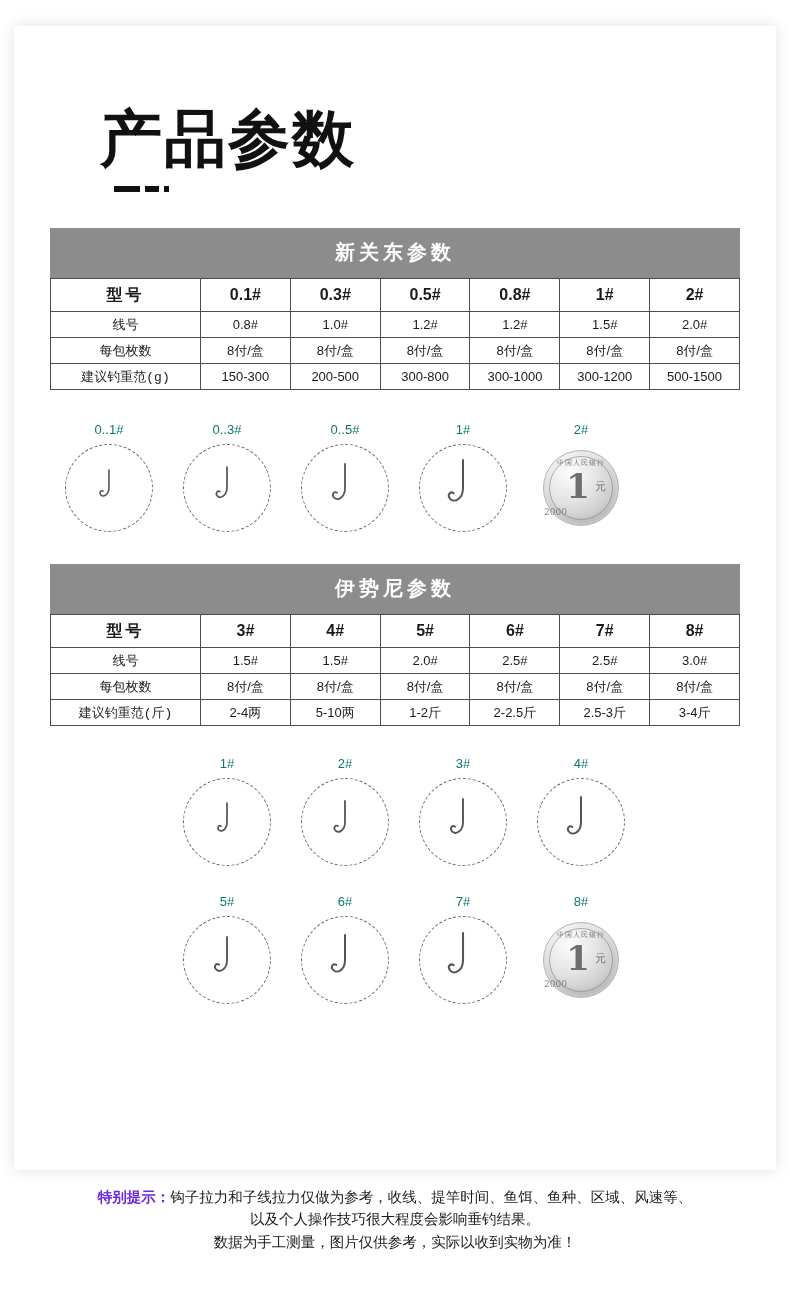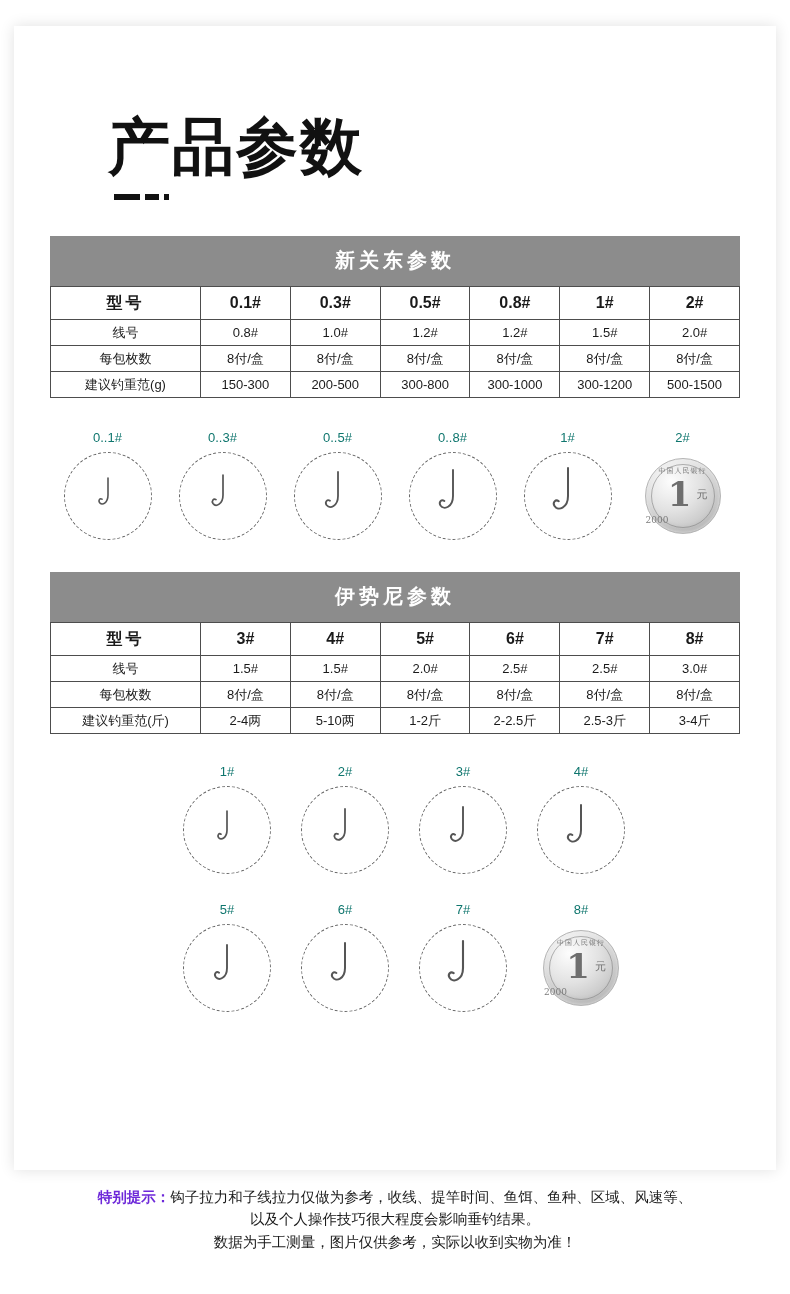"产品参数" .page-title { margin: 8px -> 0 }
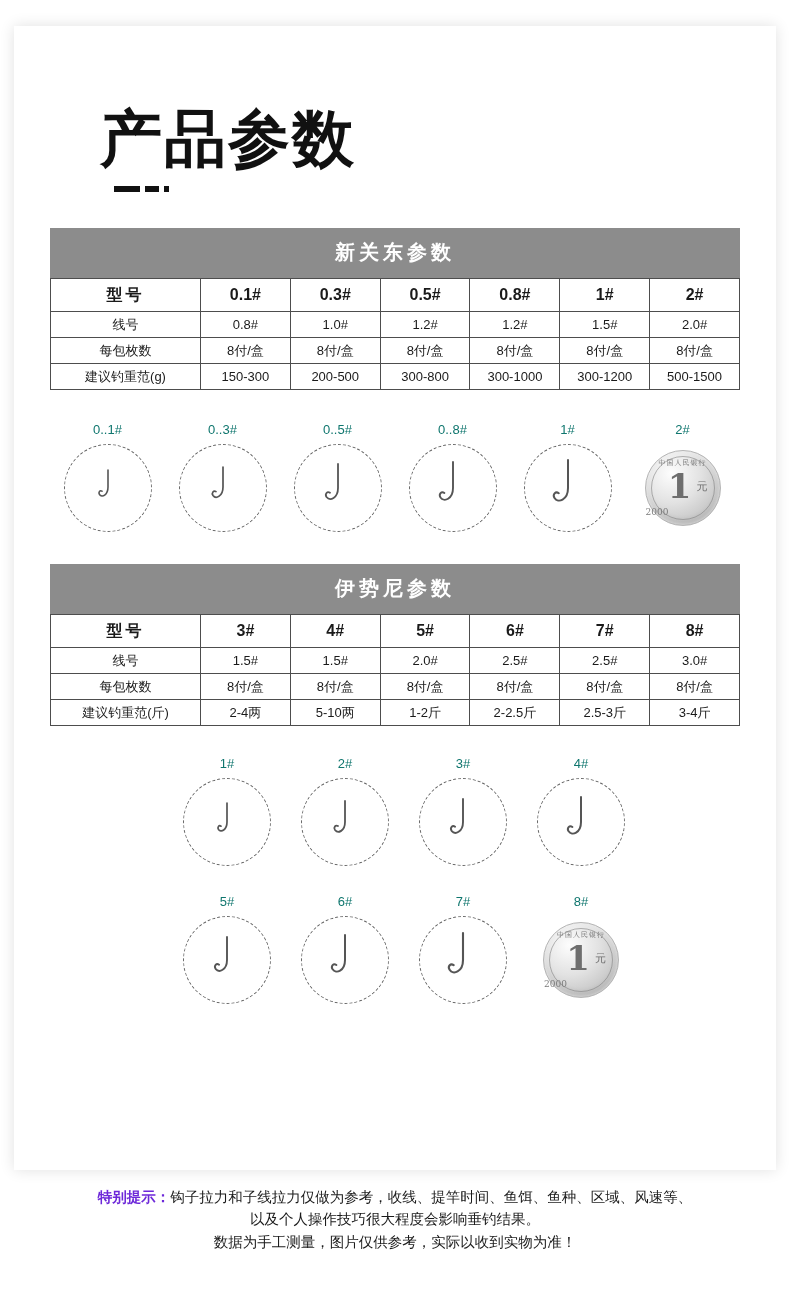"型号" table.spec td.label { font-family: none -> Liberation Mono, monospace }
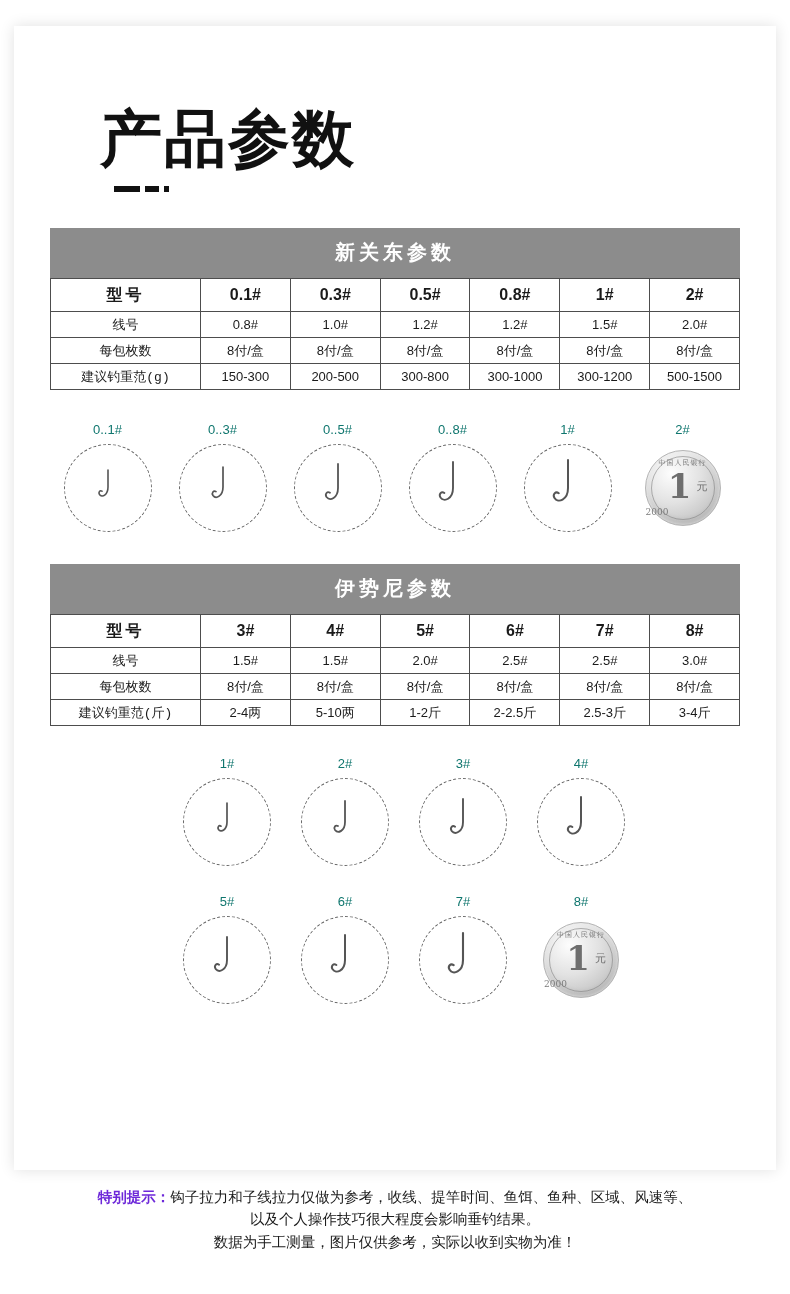"0..8#" div.hook-cell { html: <div> <span>0..8#</span> <div> <svg> <path></path> </svg> </div> </div> -> none }
